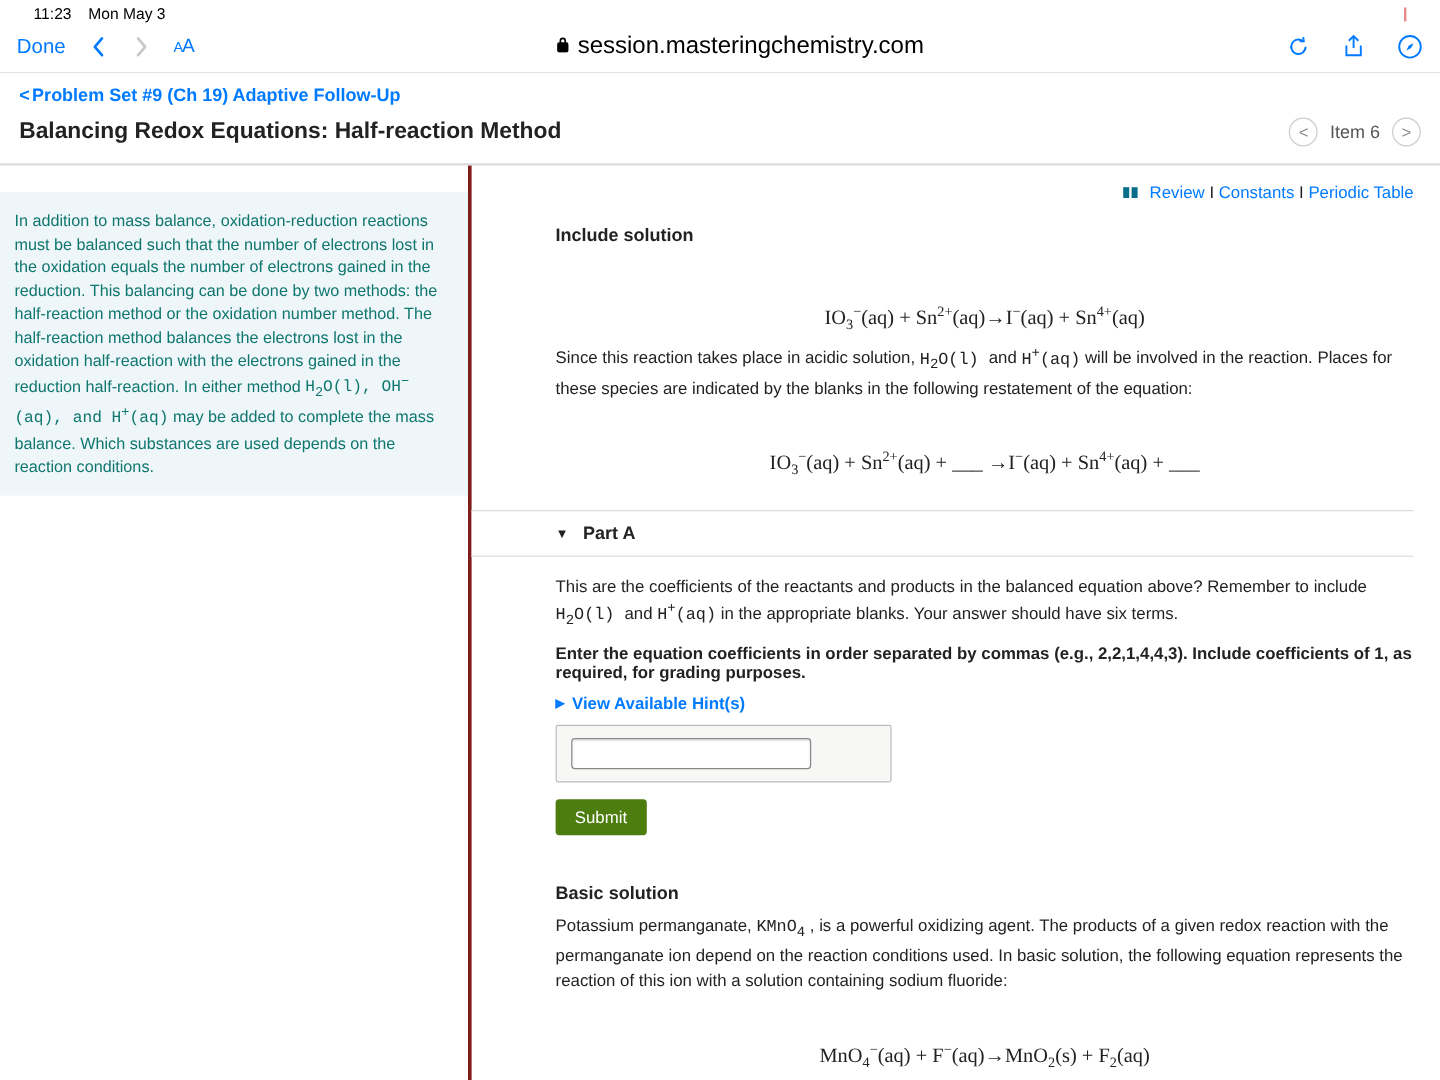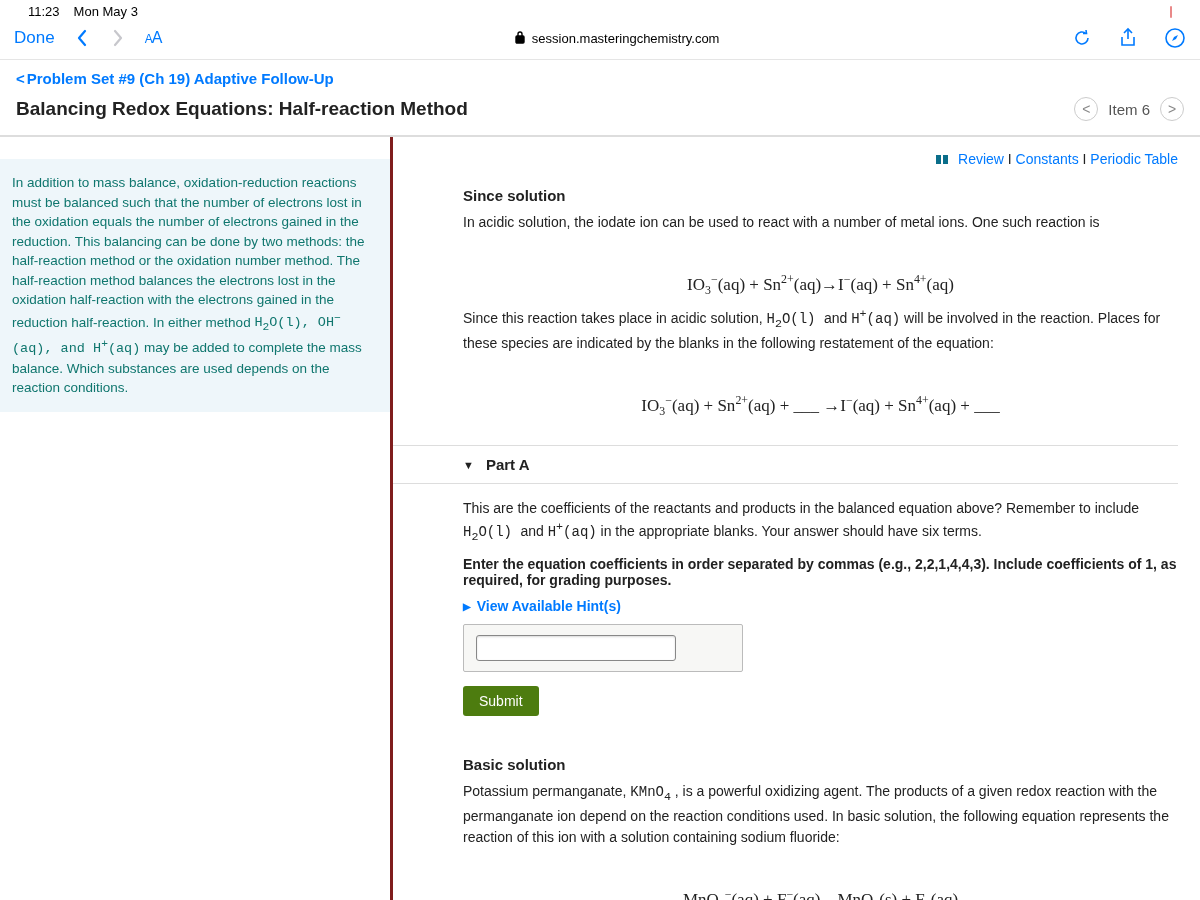"session.masteringchemistry.com" .urlwrap { font-size: 13px -> 20px }
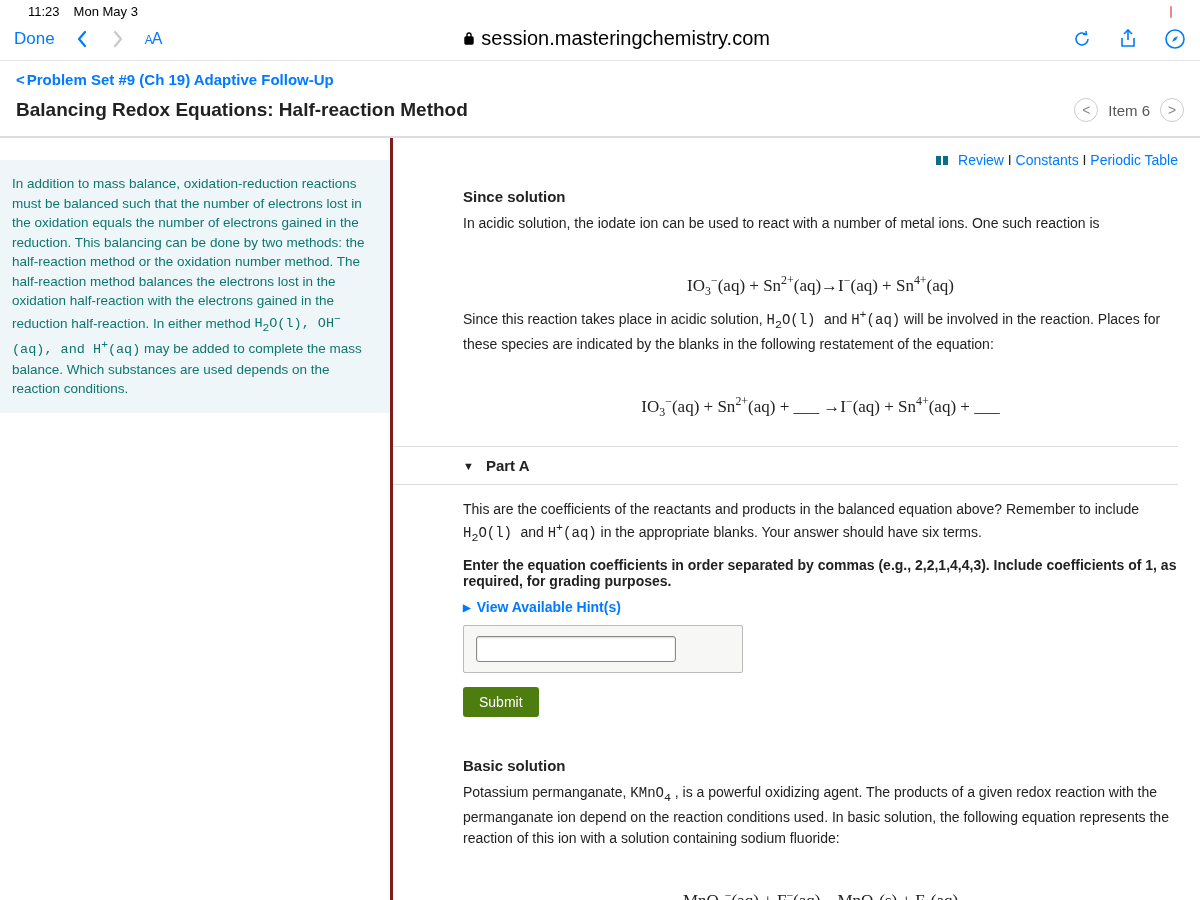"Since solution" div.sec-title { text: Since -> Include }
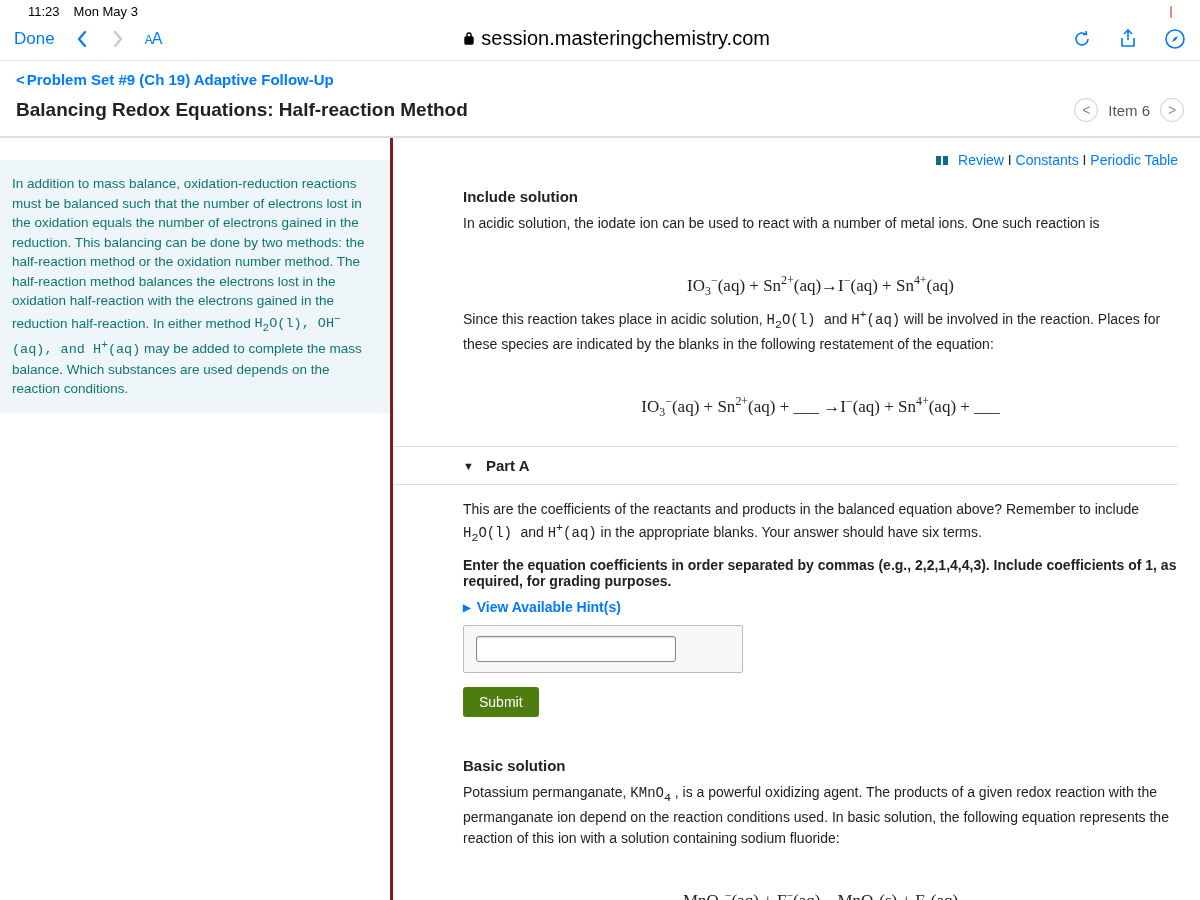"In acidic solution, the iodate" div.body-text { html: <div>In acidic solution, the iodate ion can be used to react with a number of metal ions. One such reaction is</div> -> none }
